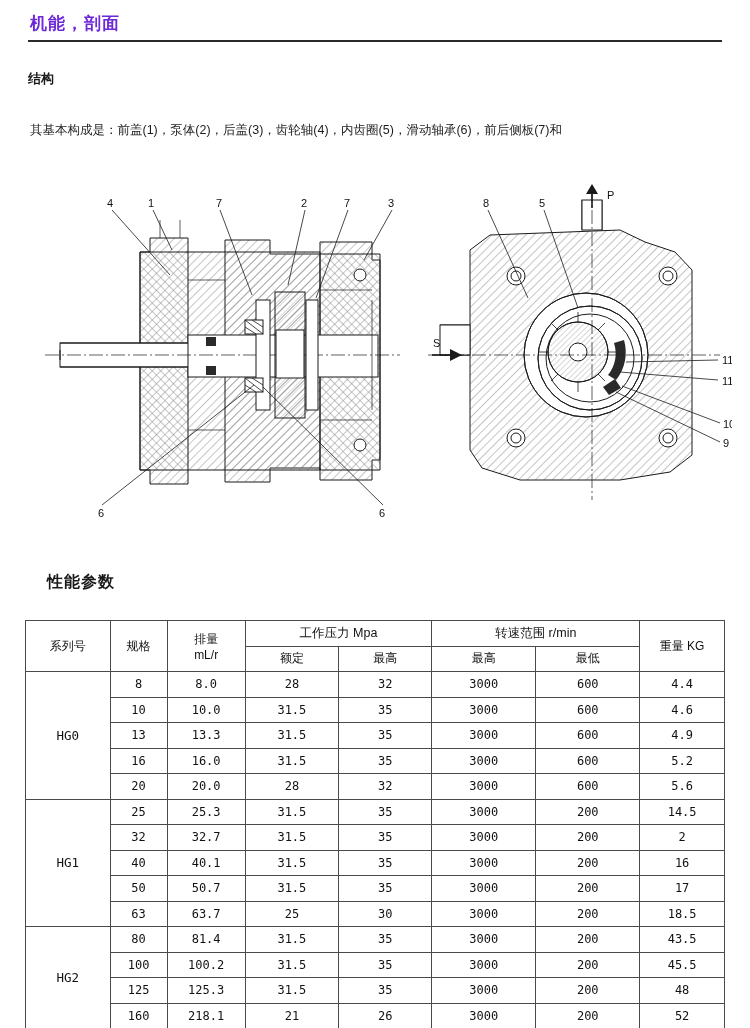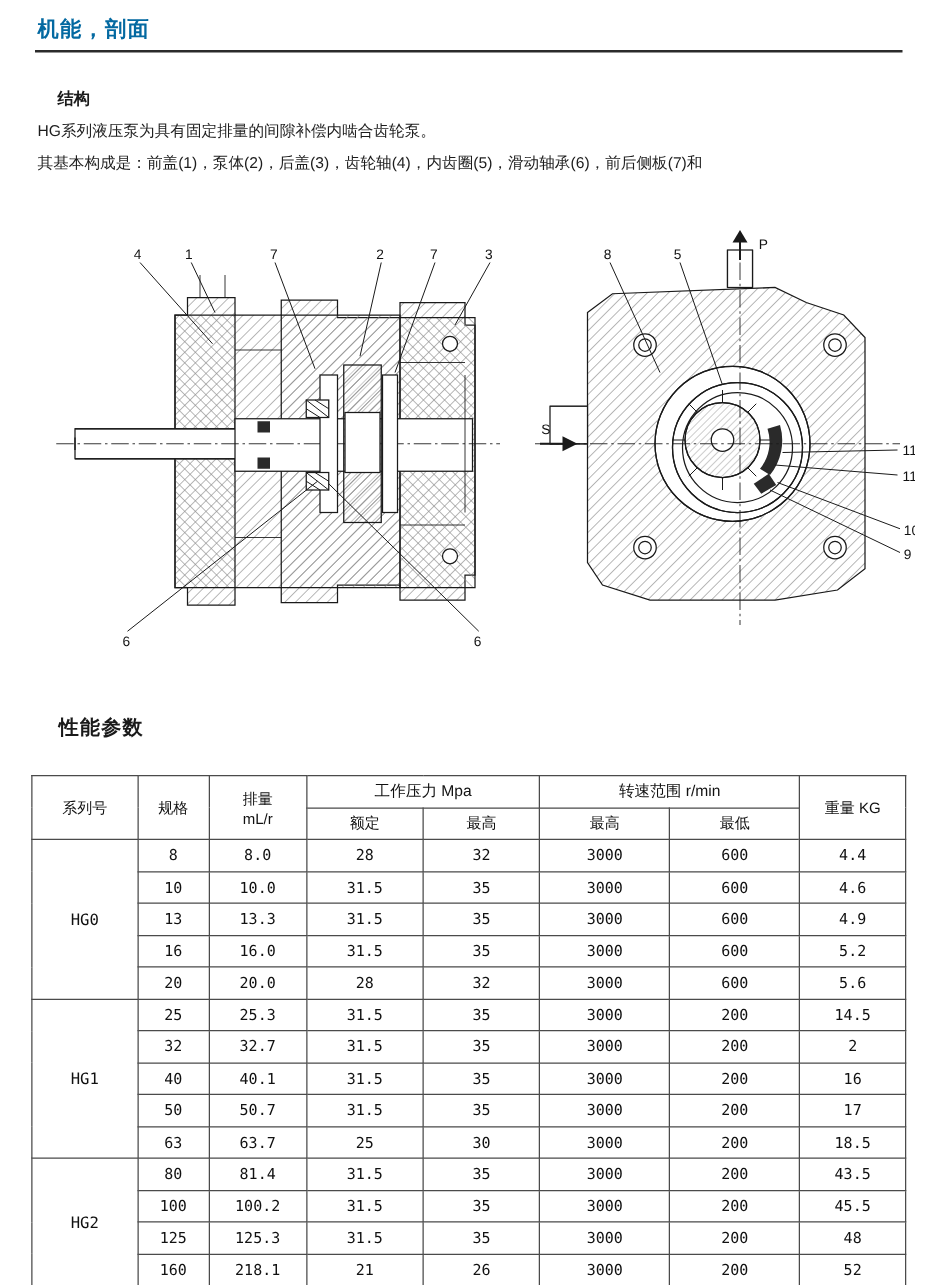"机能，剖面" .section-title { color: #0369a1 -> #6d28d9 }
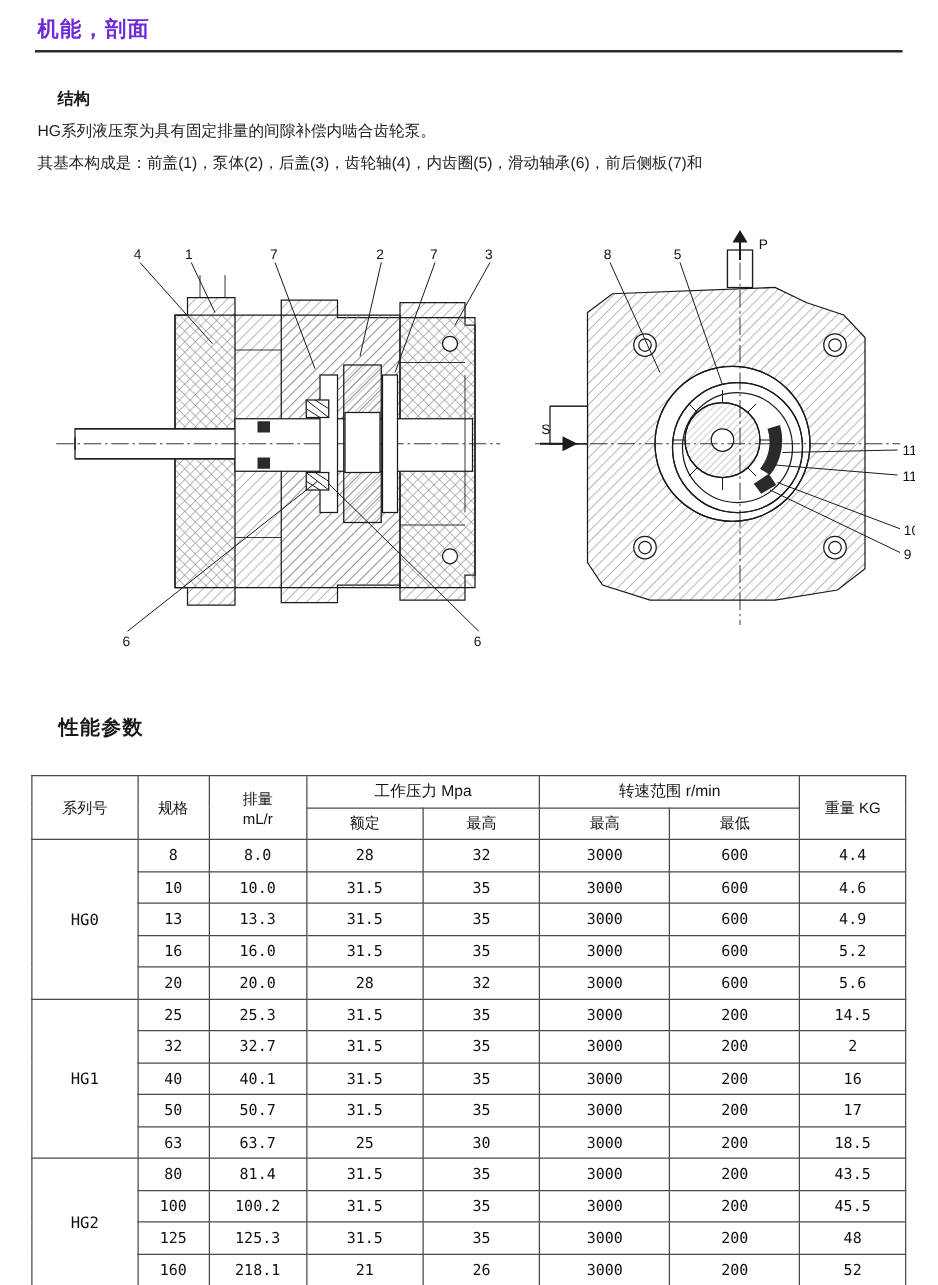"结构" .sub-title { left: 46px -> 28px }
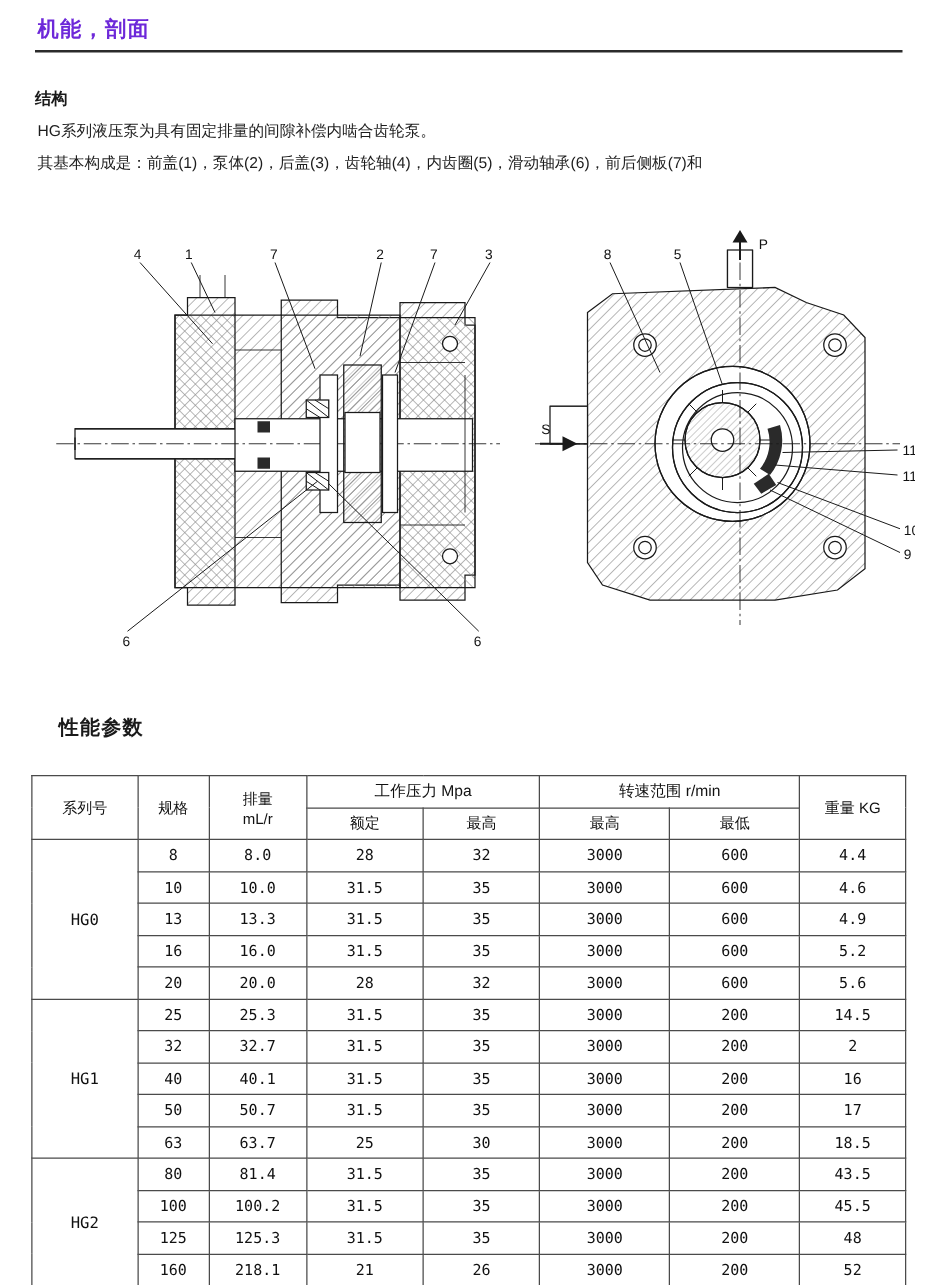"HG系列液压泵为具有固定排量的间隙补偿内啮合齿轮泵。" div.para { html: <div>HG系列液压泵为具有固定排量的间隙补偿内啮合齿轮泵。</div> -> none }
